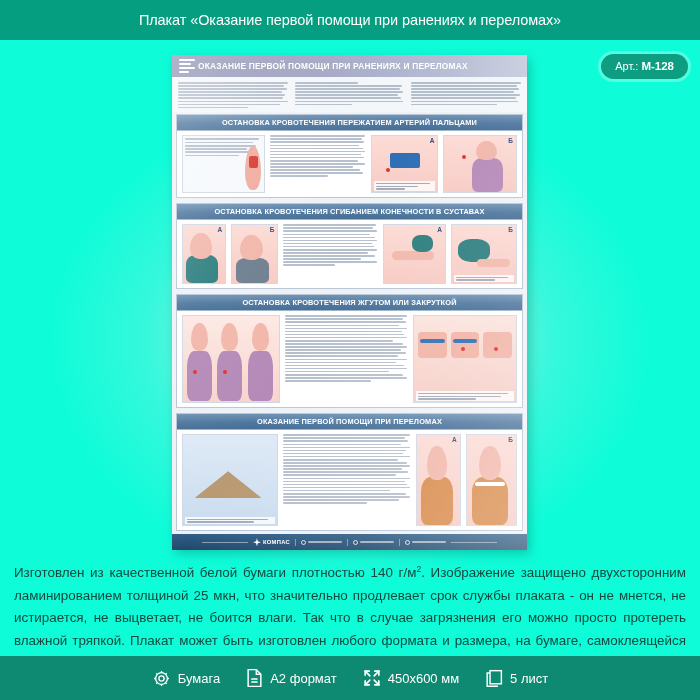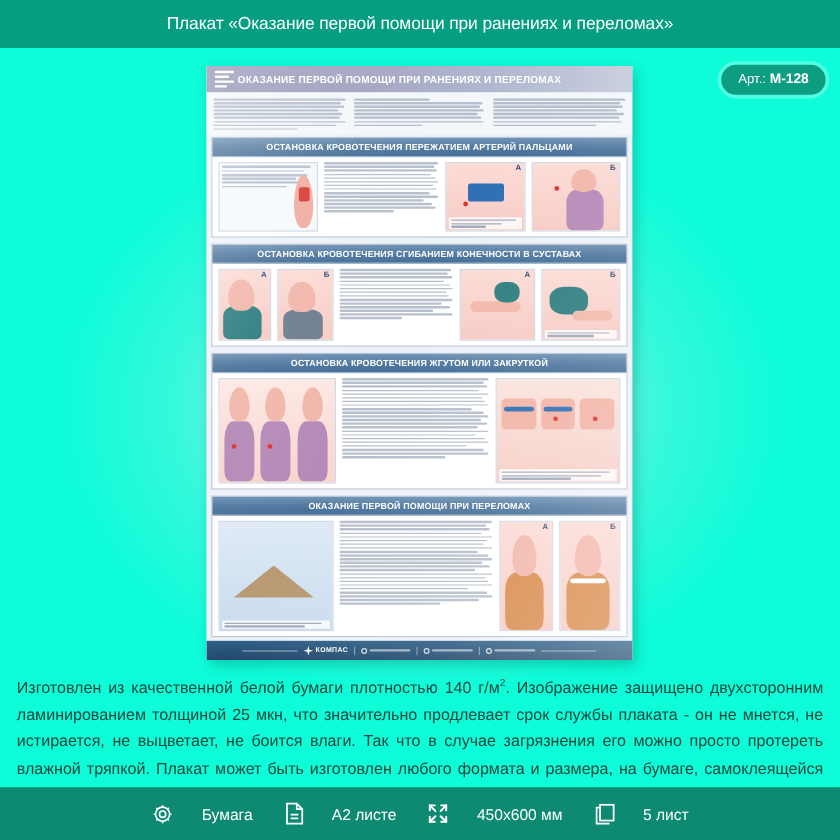"Бумага" .bi { gap: 23px -> 7px }
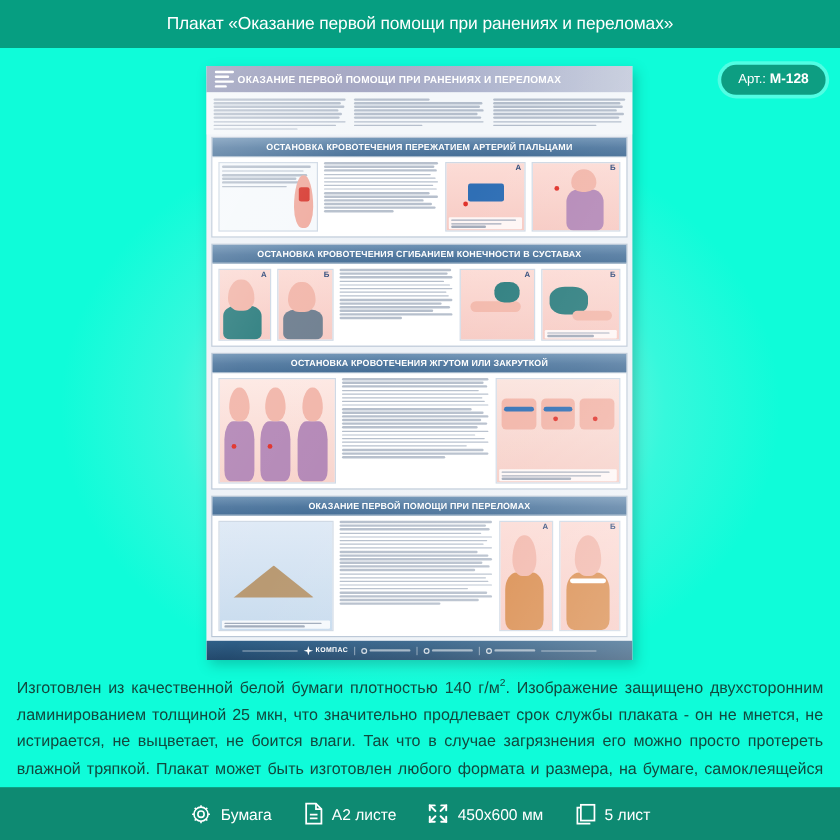"А2 листе" span.lb { text: листе -> формат }
